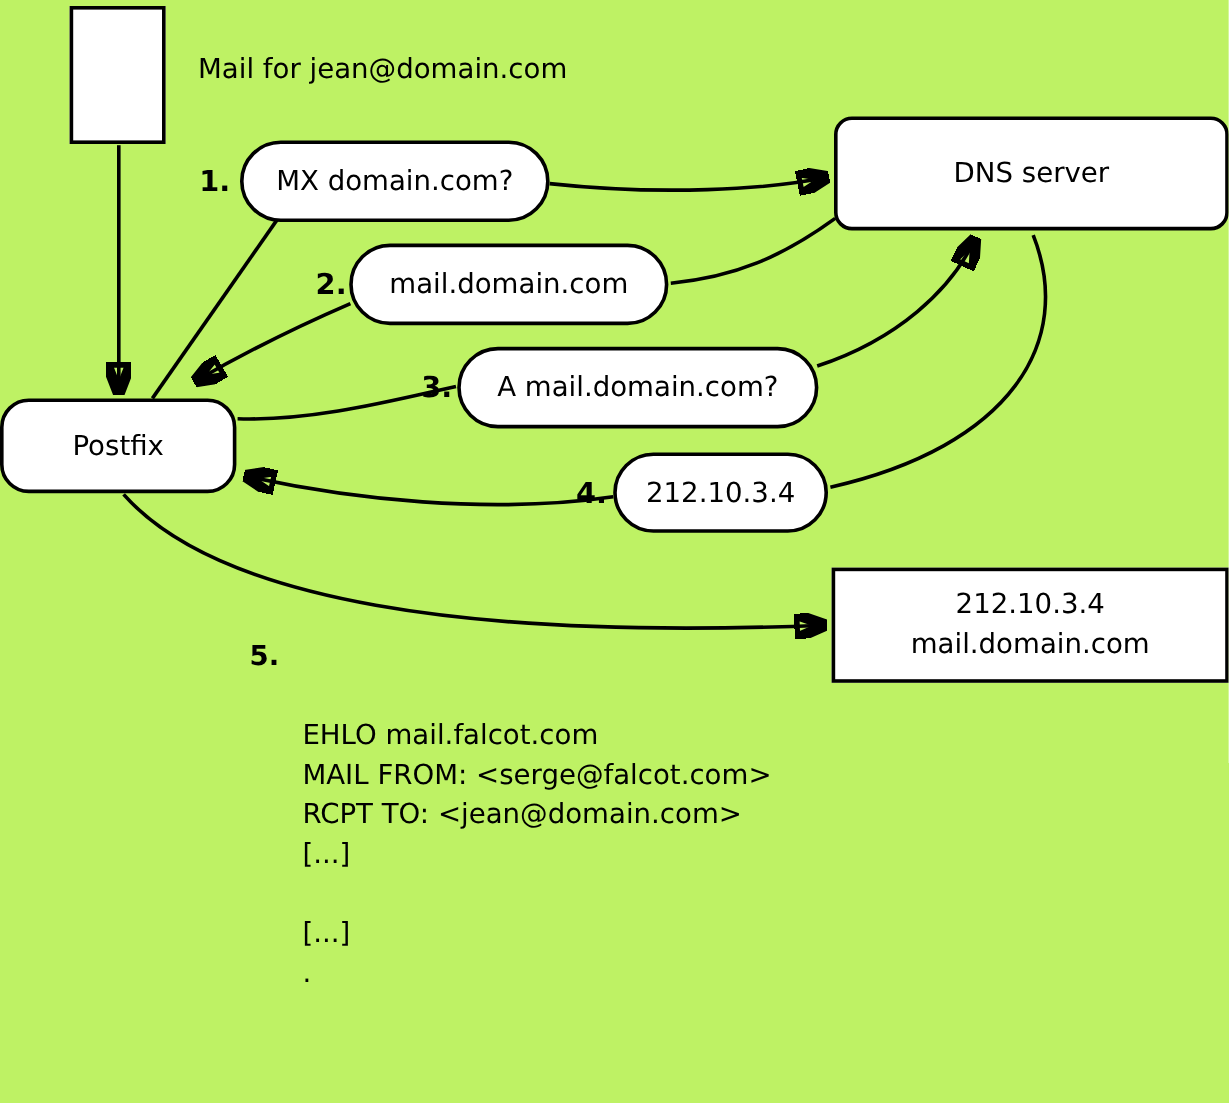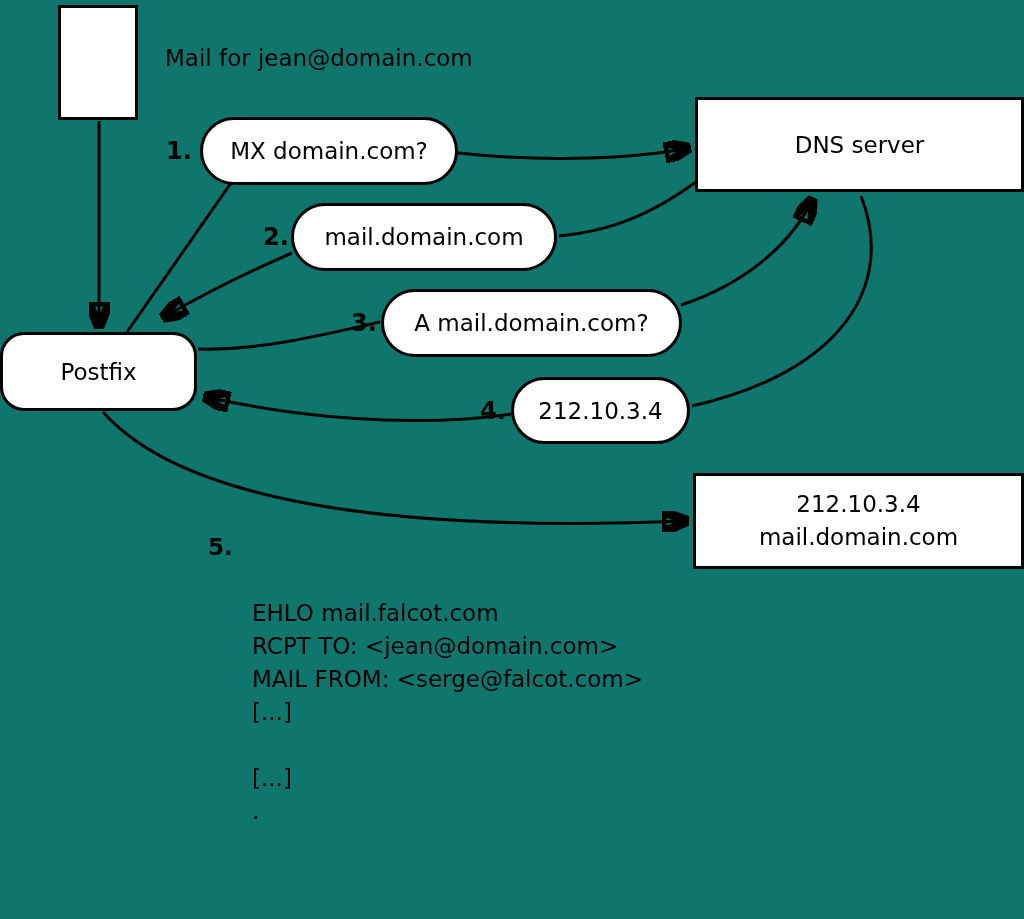"Mail for jean@domain.com" .stage { background: #0f766e -> #bef264 }
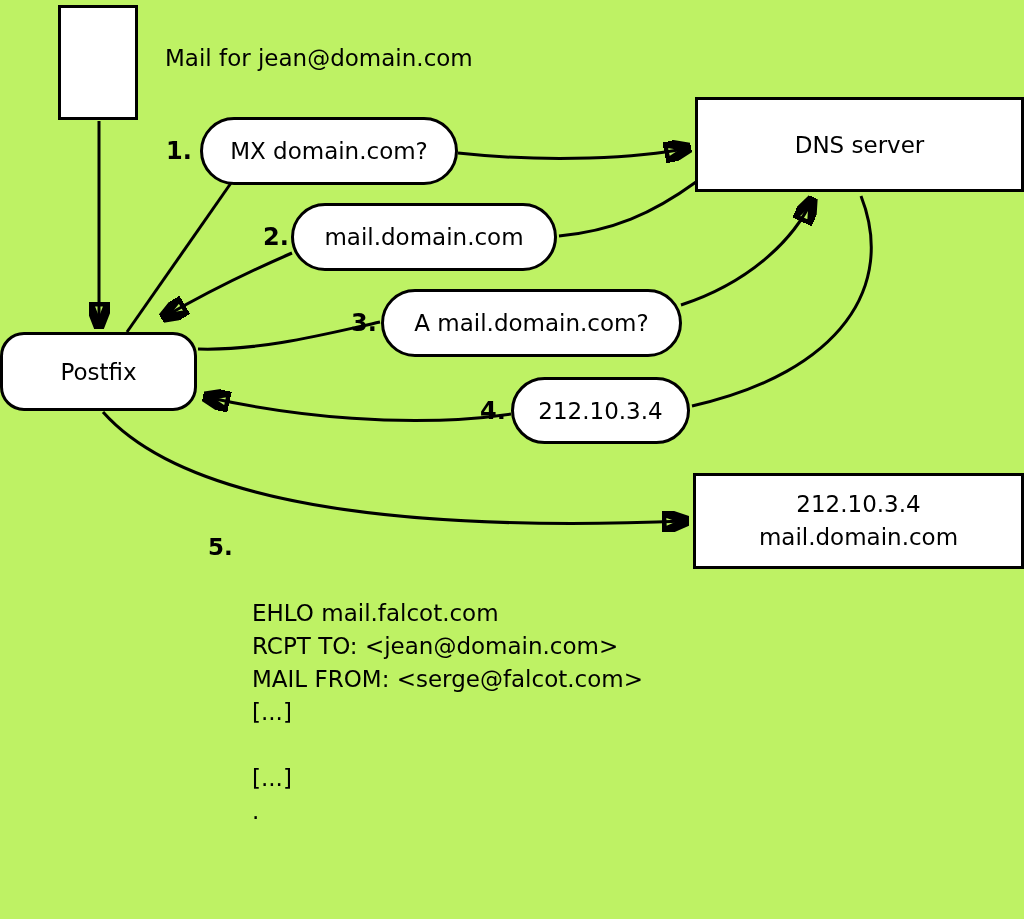"DNS server" .dns-box { border-radius: none -> 15px }
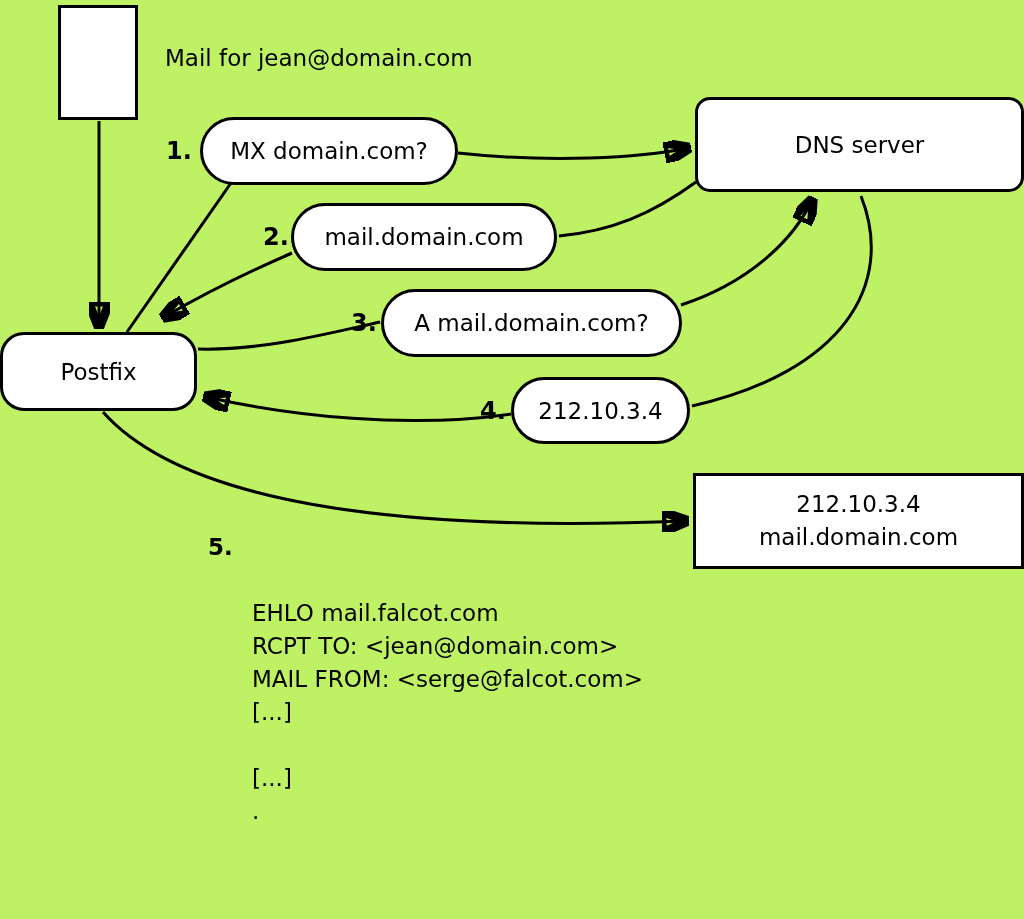"RCPT TO: <jean@domain.com>" div.smtp-line { order: before "MAIL FROM: <serge@falcot.com>" -> after "MAIL FROM: <serge@falcot.com>" }
